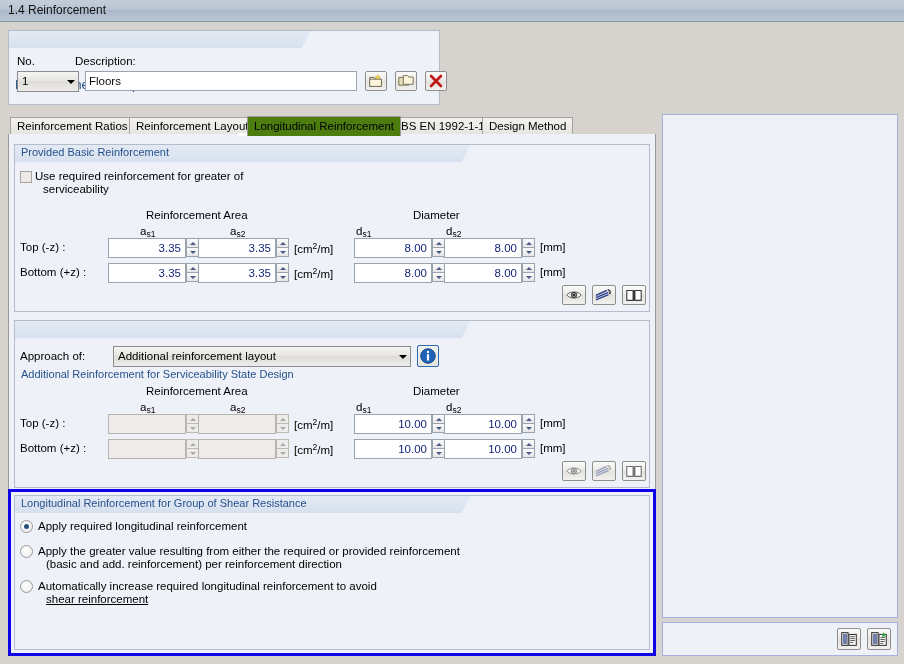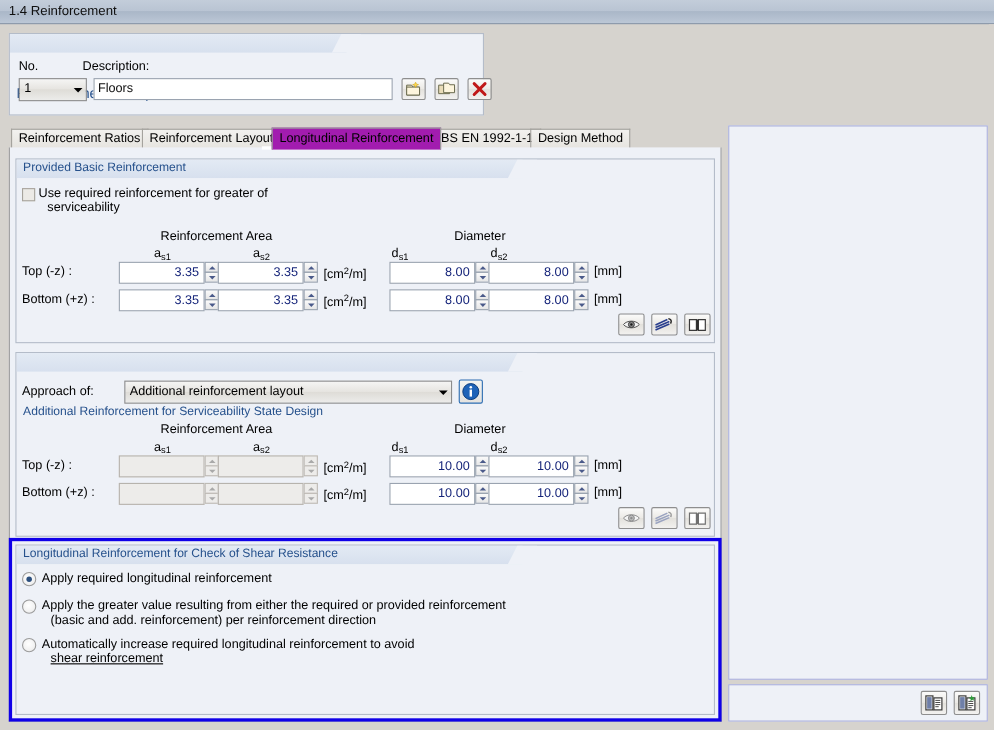"Longitudinal Reinforcement" .tab.sel { background: #a21caf -> #4d7c0f }
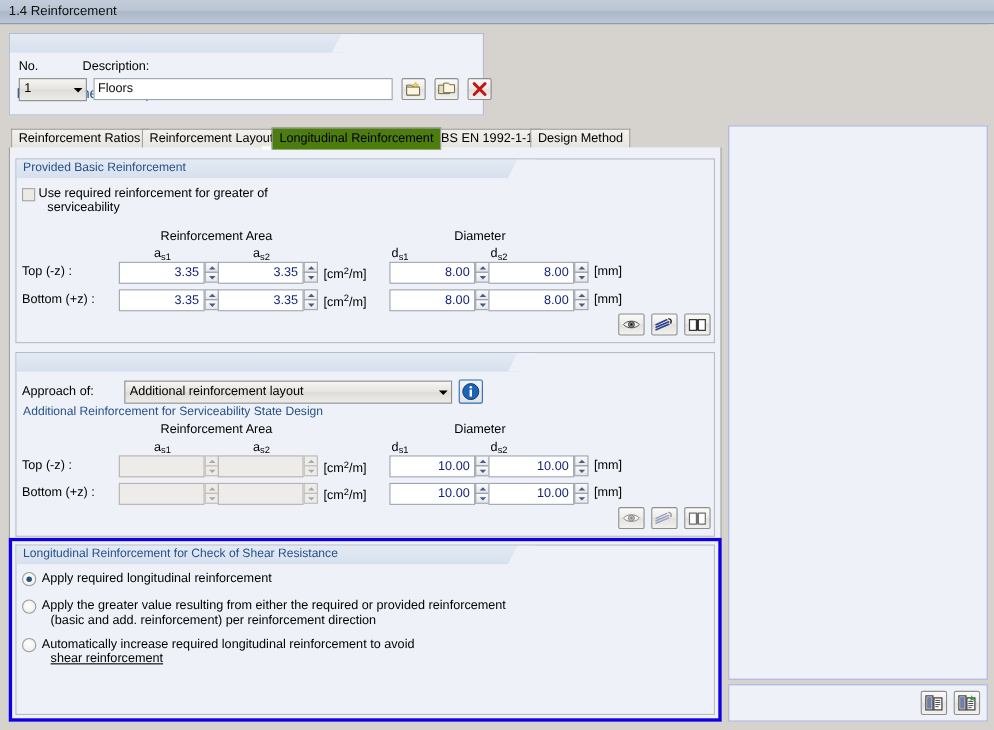"Longitudinal Reinforcement for Check of" div.lbl { text: Check -> Group }
